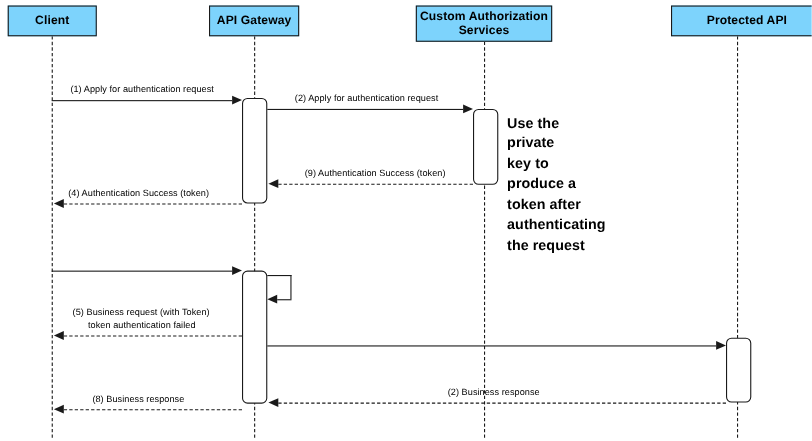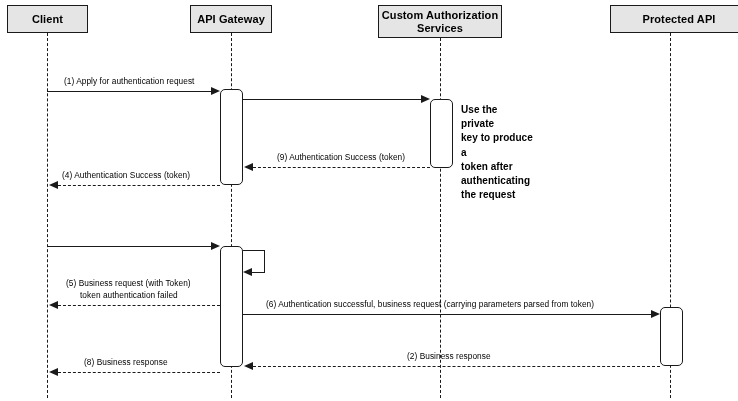"Client" .lifeline-box { background: #e5e5e5 -> #7dd3fc }
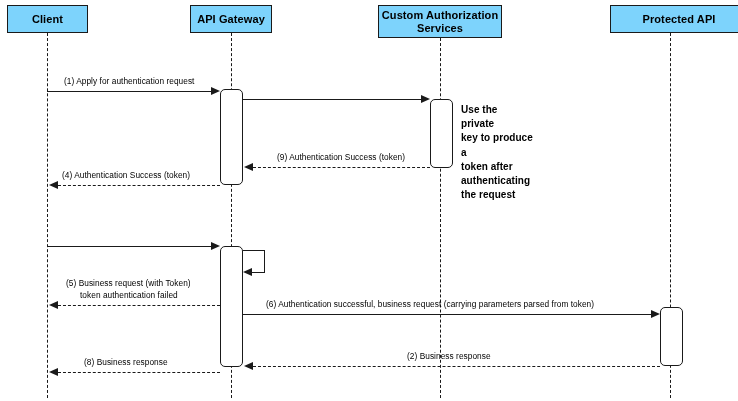"(2) Apply for authentication request" div.msg-label { html: none -> <div>(2) Apply for authentication request</div> }
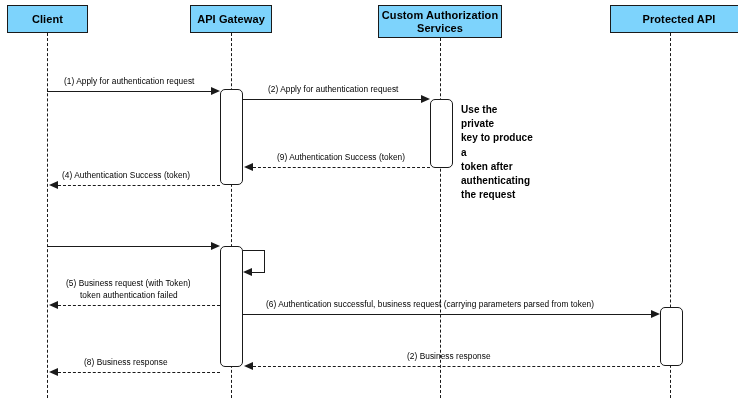"Use the private" .note-text { font-size: 10px -> 13px }
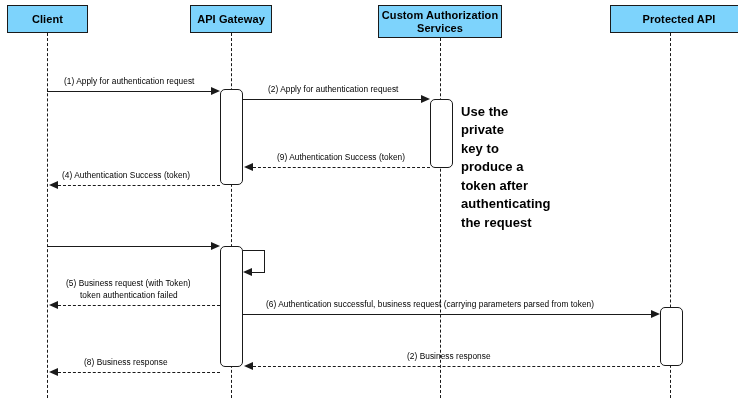"(6) Authentication successful, business" div.msg-label { html: <div>(6) Authentication successful, business request (carrying parameters parsed from token)</div> -> none }
